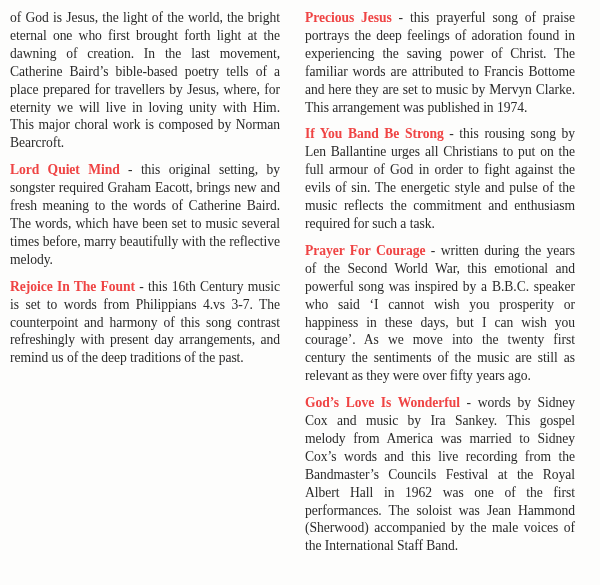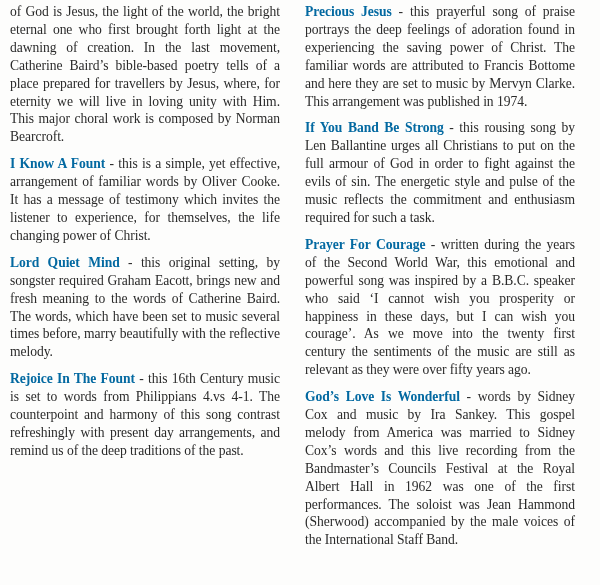"of God is Jesus, the" .first { margin-top: 3px -> 9px }
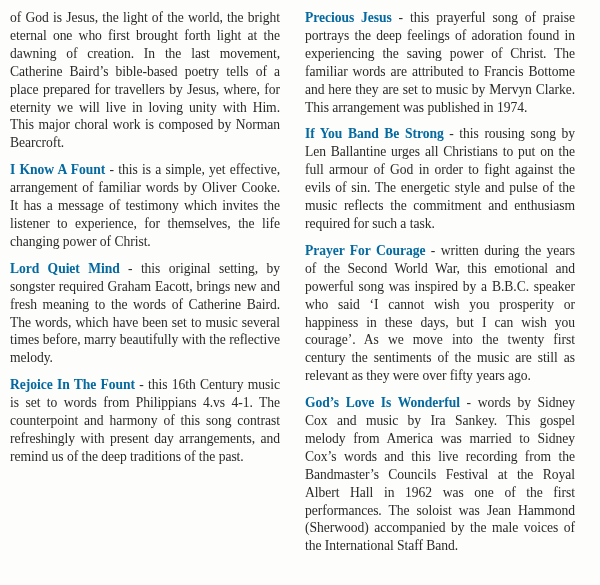"Precious Jesus" .para .title { color: #0369a1 -> #ef4444 }
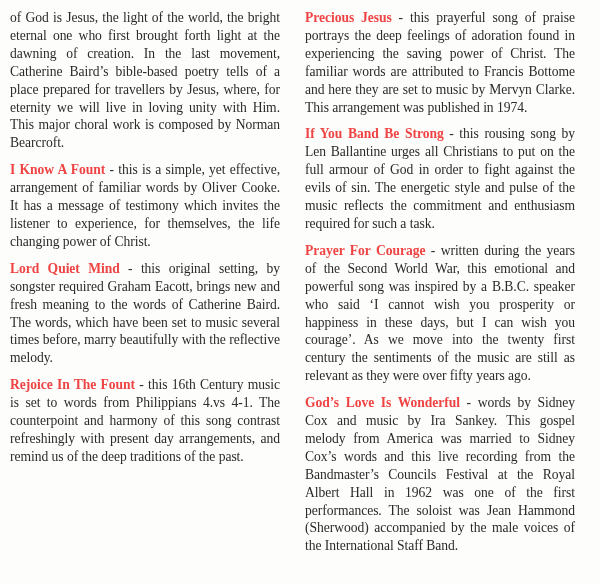"I Know A Fount -" p.para { html: <p><span>I Know A Fount</span><span> - this is a simple, yet effective, arrangement of familiar words by Oliver Cooke. It has a message of testimony which invites the listener to experience, for themselves, the life changing power of Christ.</span></p> -> none }
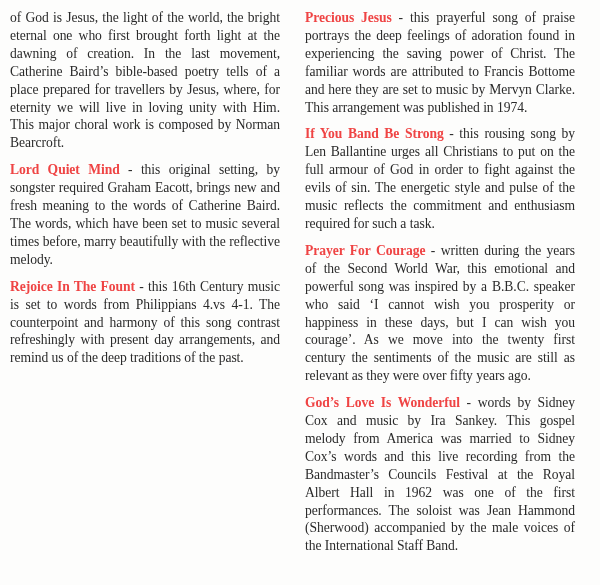"- this 16th Century music" span { text: 4-1 -> 3-7 }
